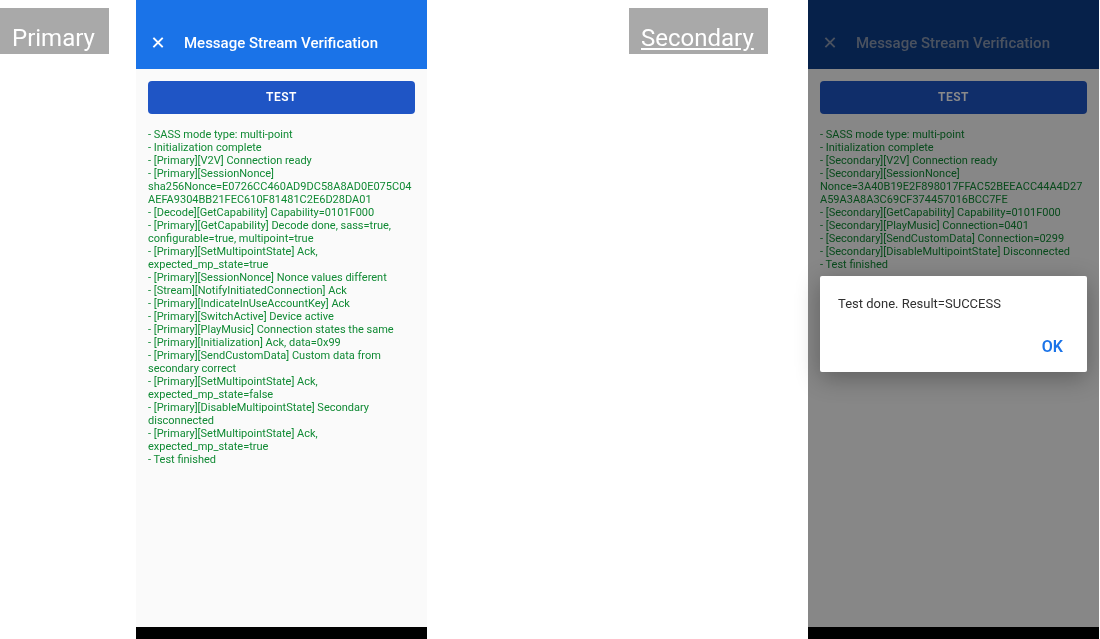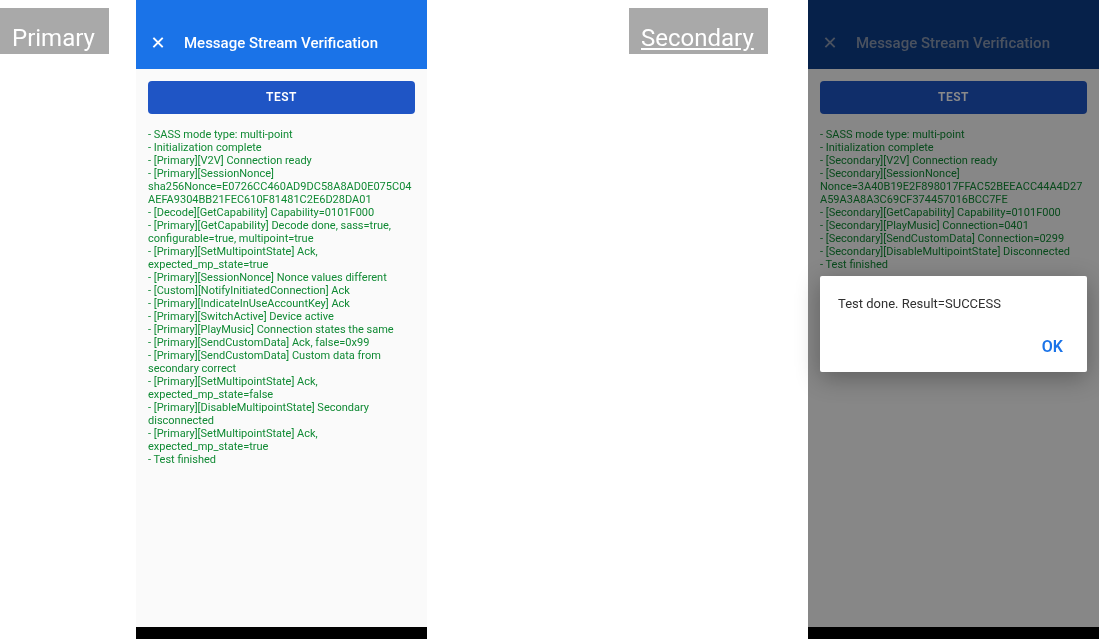"- [Custom][NotifyInitiatedConnection]" span.log-line { text: Custom -> Stream }
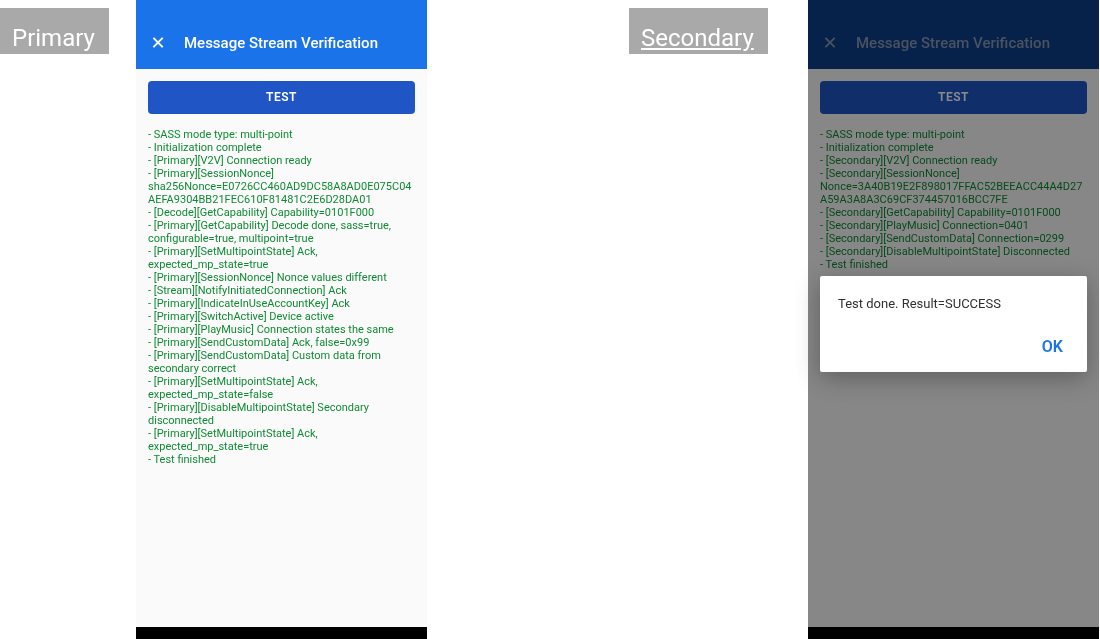"- [Primary][SendCustomData] Ack," span.log-line { text: SendCustomData] Ack, false -> Initialization] Ack, data }
